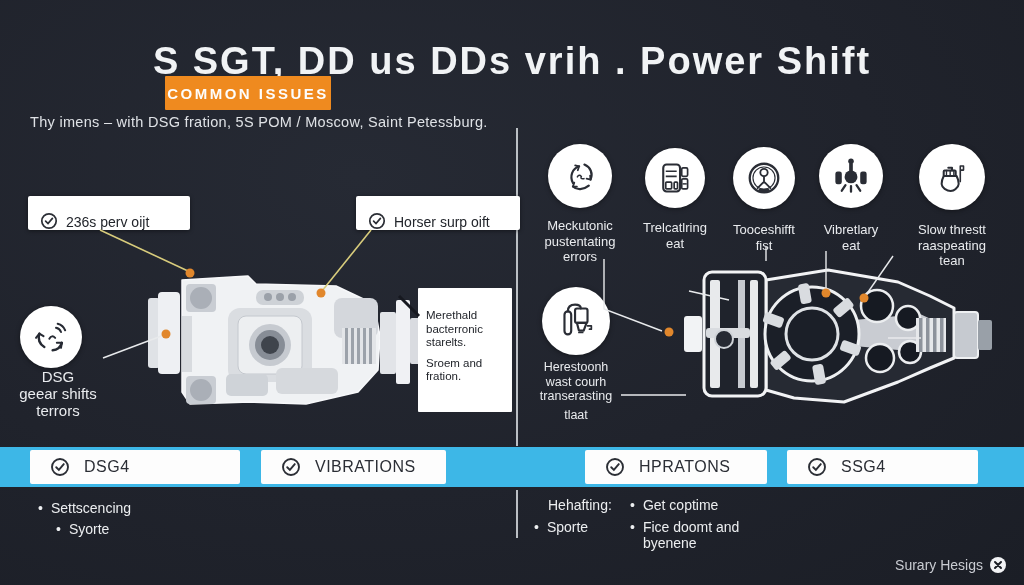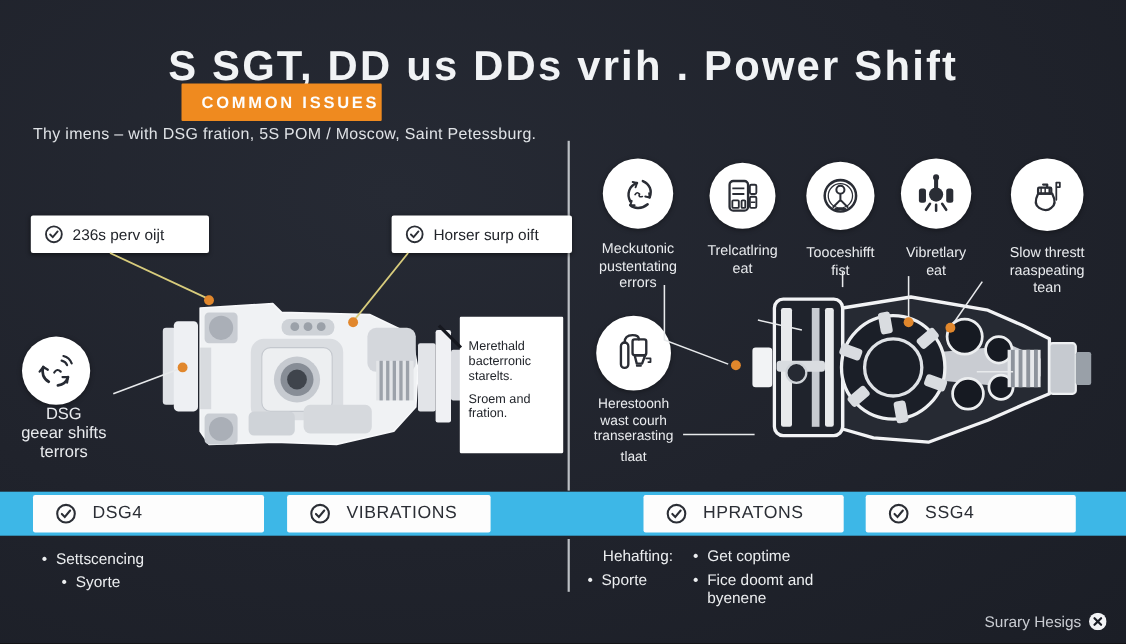"COMMON ISSUES" .badge { padding-left: 16px -> none }
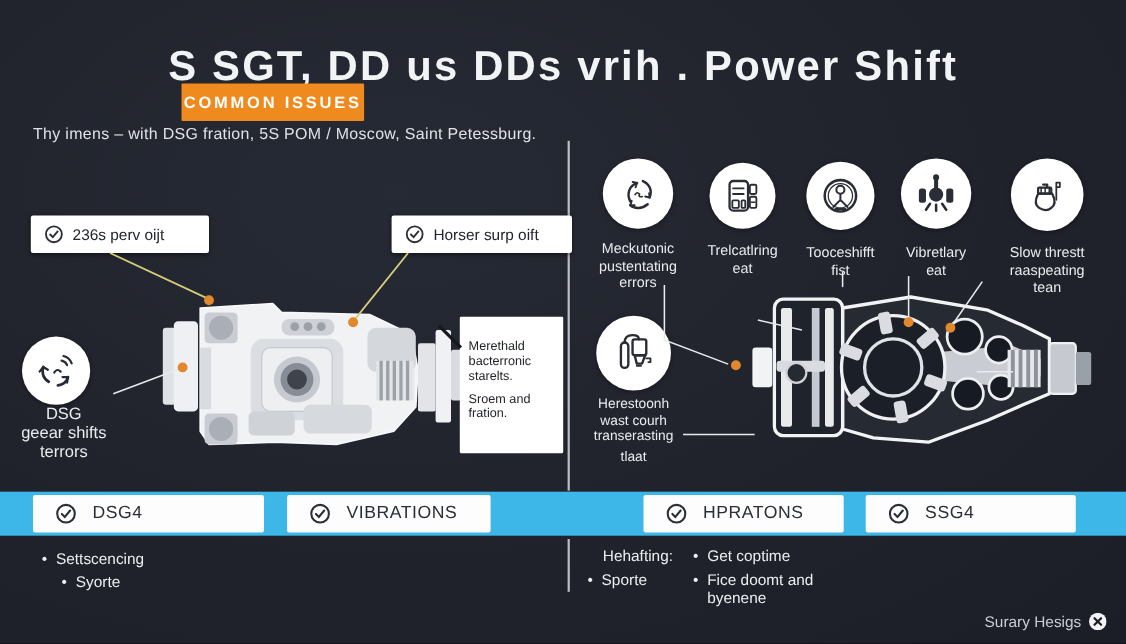"236s perv oijt" .callout { align-items: center -> flex-end }
